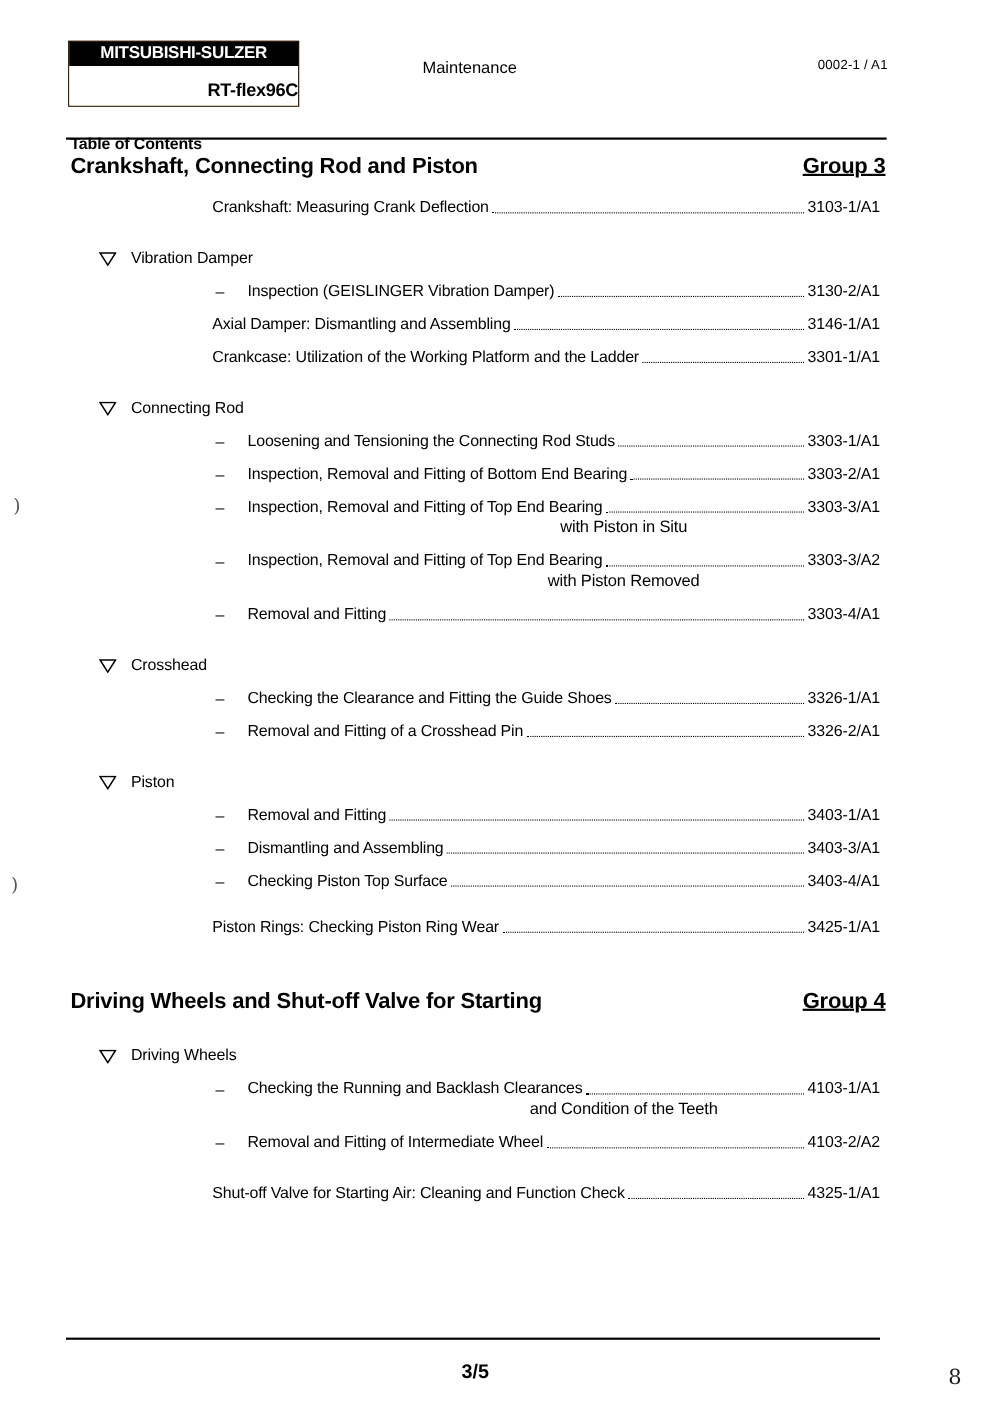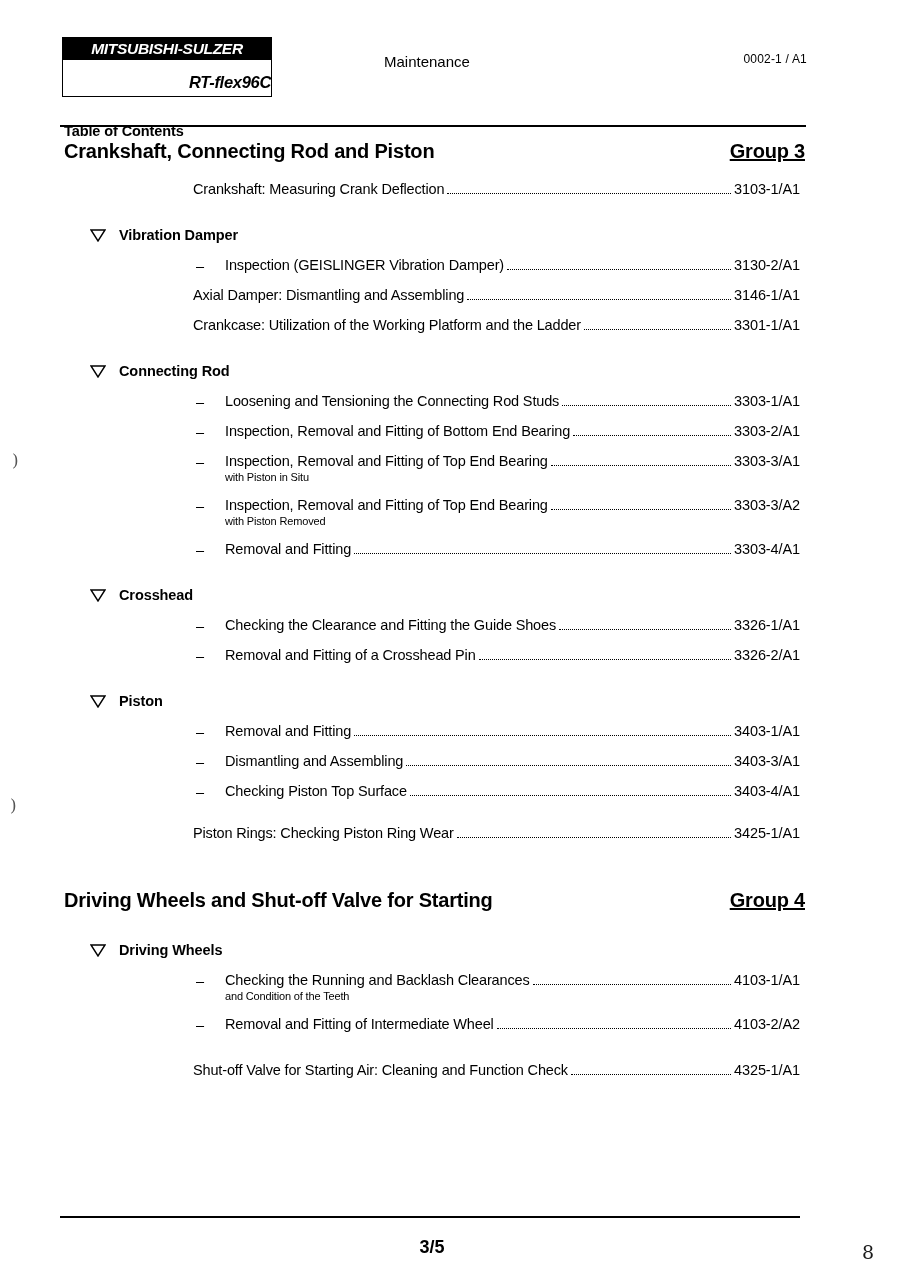"MITSUBISHI-SULZER" .logo-box { font-style: italic -> none }
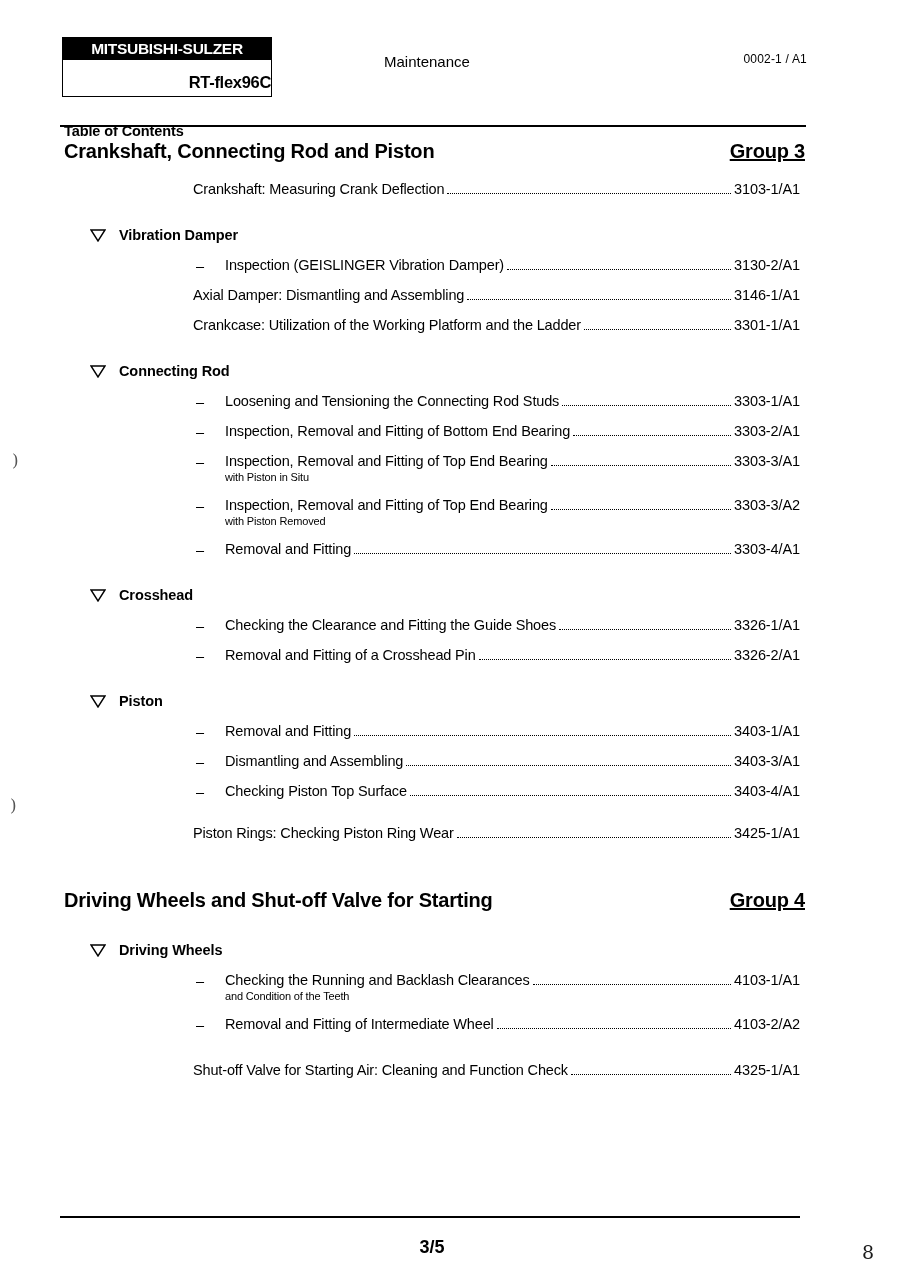"Vibration Damper" .subsection-label { font-weight: bold -> normal }
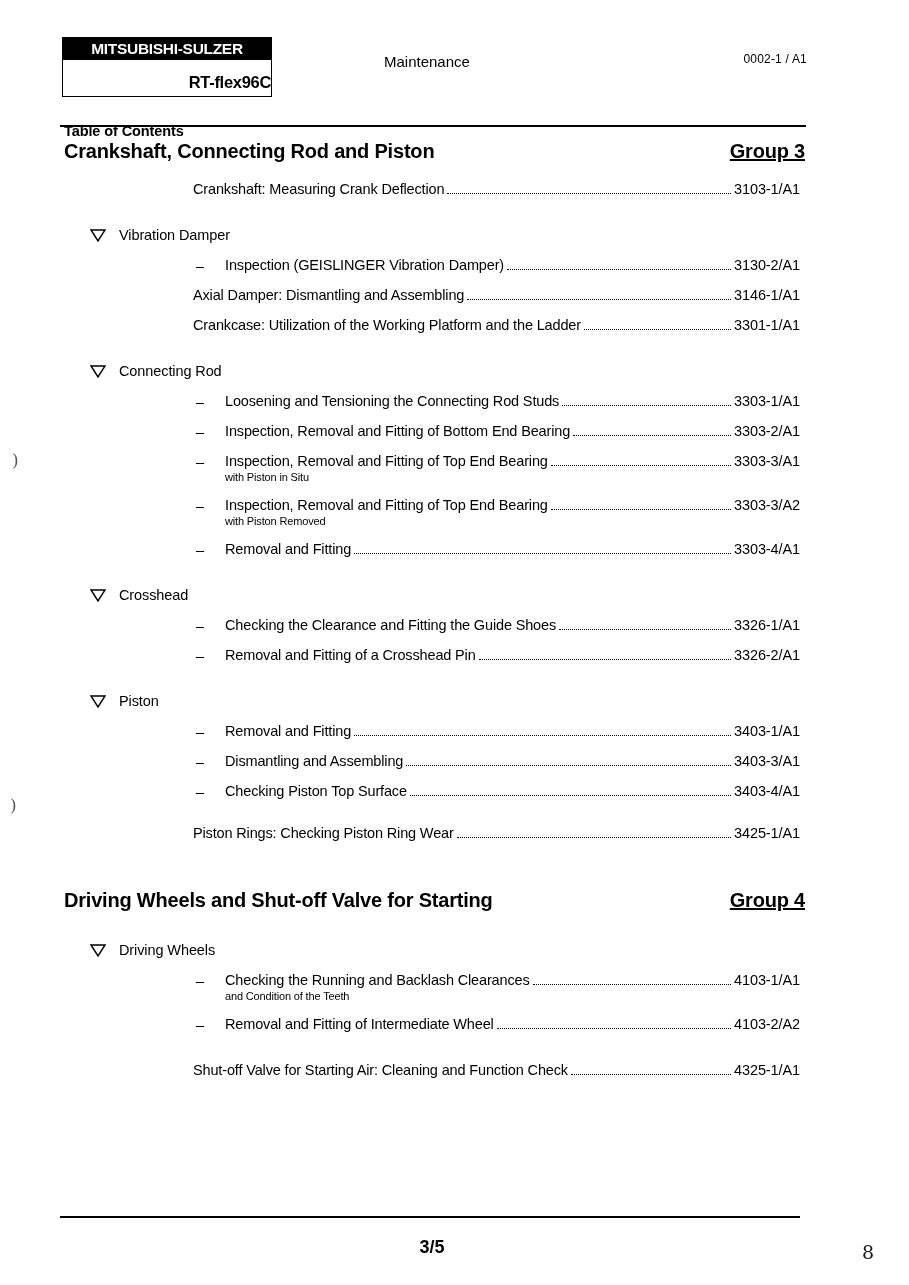"with Piston in Situ" .cont-line { font-size: 11px -> 15px; text-align: none -> center }
